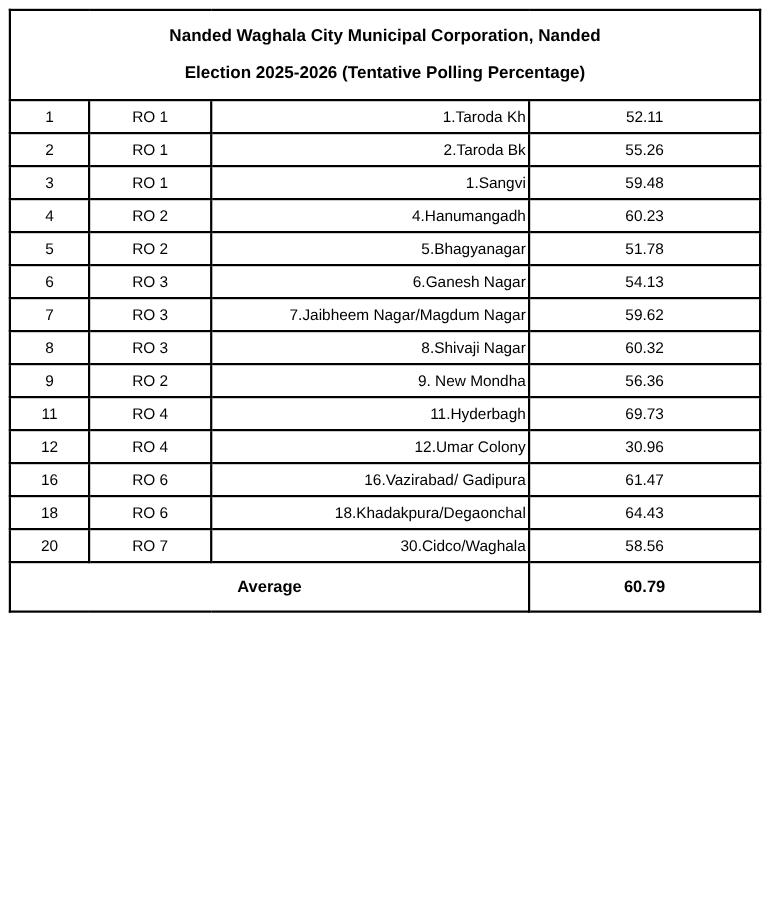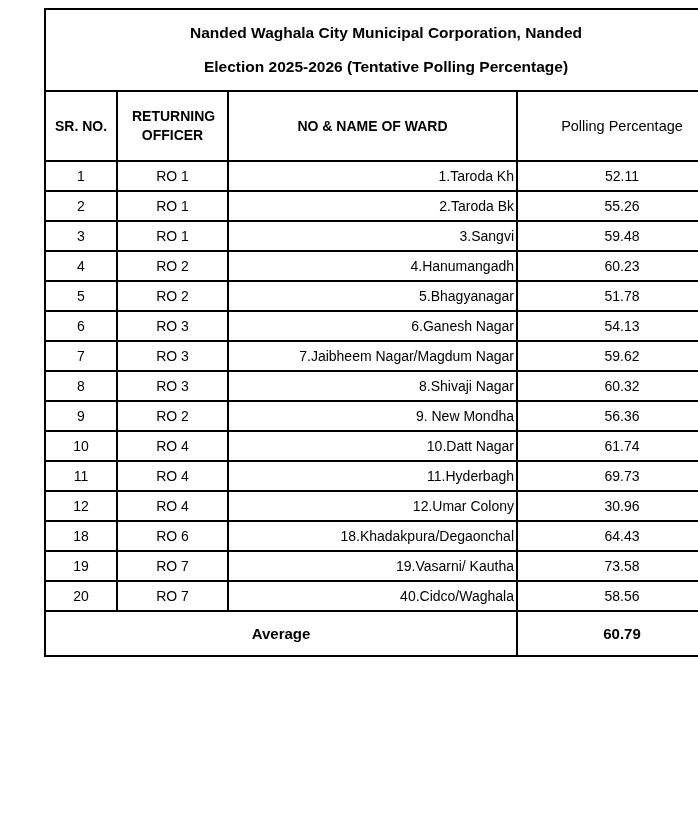"Nanded Waghala City Municipal" .sheet { margin-left: 36px -> none }
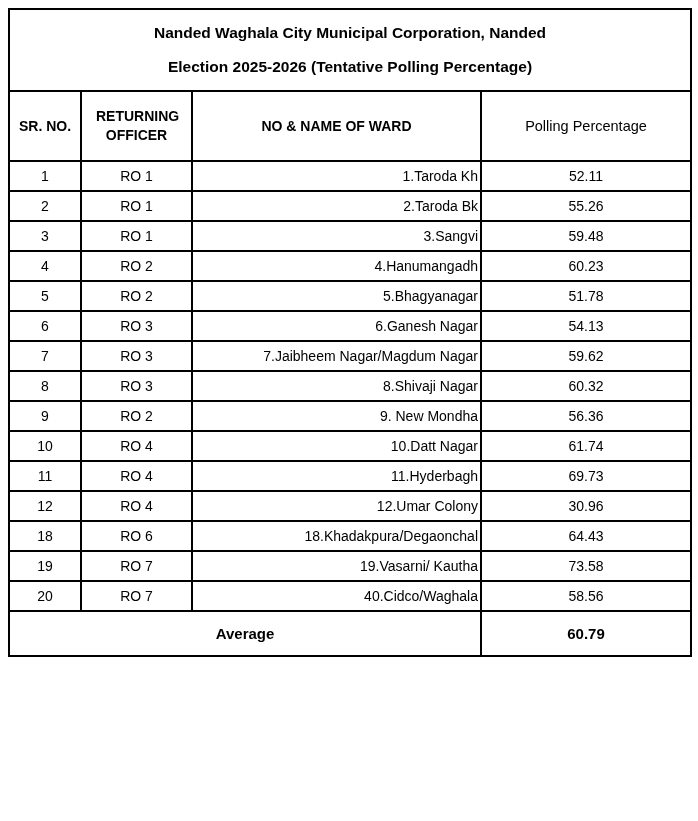"SR. NO." tr.head-row { html: <tr> <th>SR. NO.</th> <th>RETURNING OFFICER</th> <th>NO &amp; NAME OF WARD</th> <th>Polling Percentage</th> </tr> -> none }
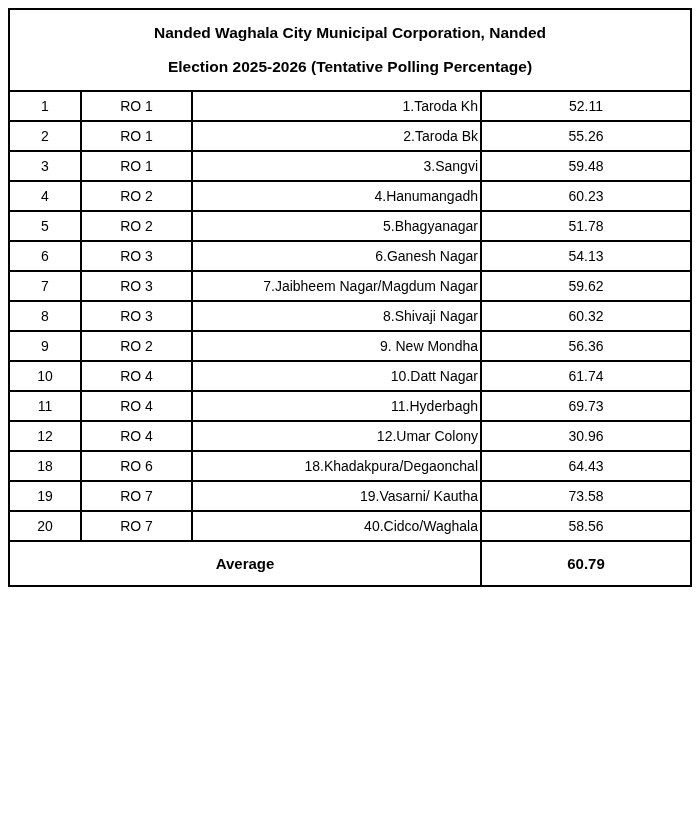"3.Sangvi" td.ward-cell { text: 3.Sangvi -> 1.Sangvi }
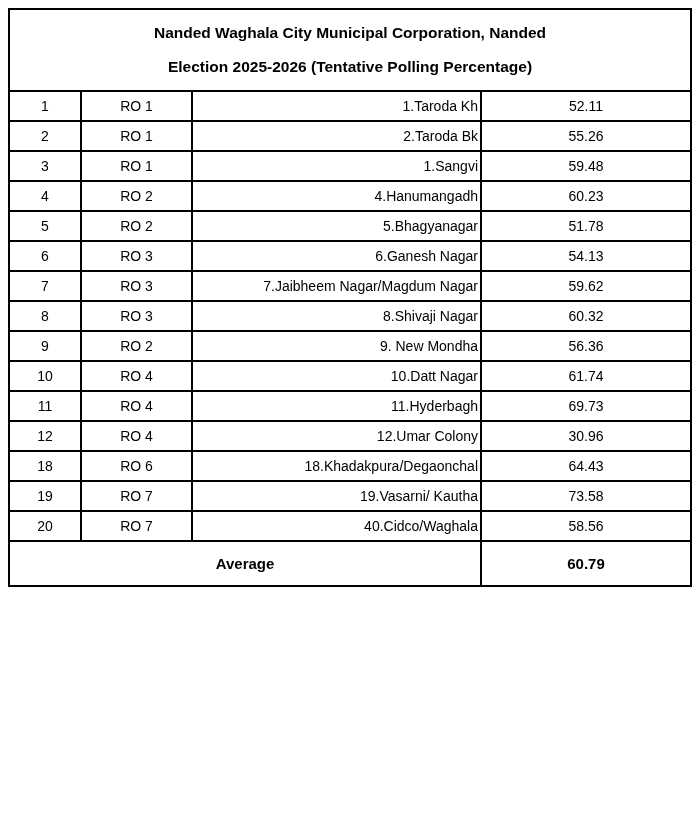"10" tr { html: <tr> <td>10</td> <td>RO 4</td> <td>10.Datt Nagar</td> <td>61.74</td> </tr> -> none }
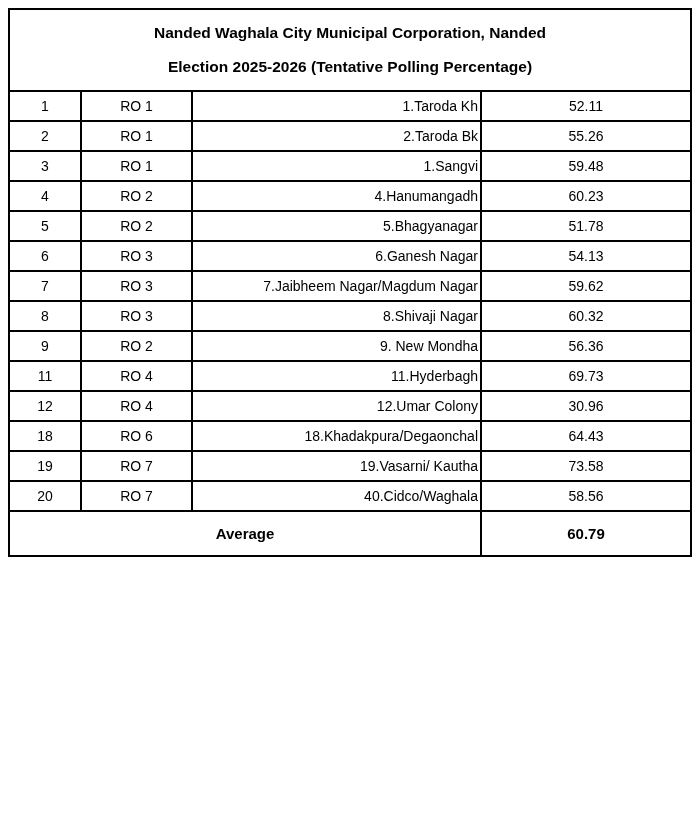"16" tr { html: none -> <tr> <td>16</td> <td>RO 6</td> <td>16.Vazirabad/ Gadipura</td> <td>61.47</td> </tr> }
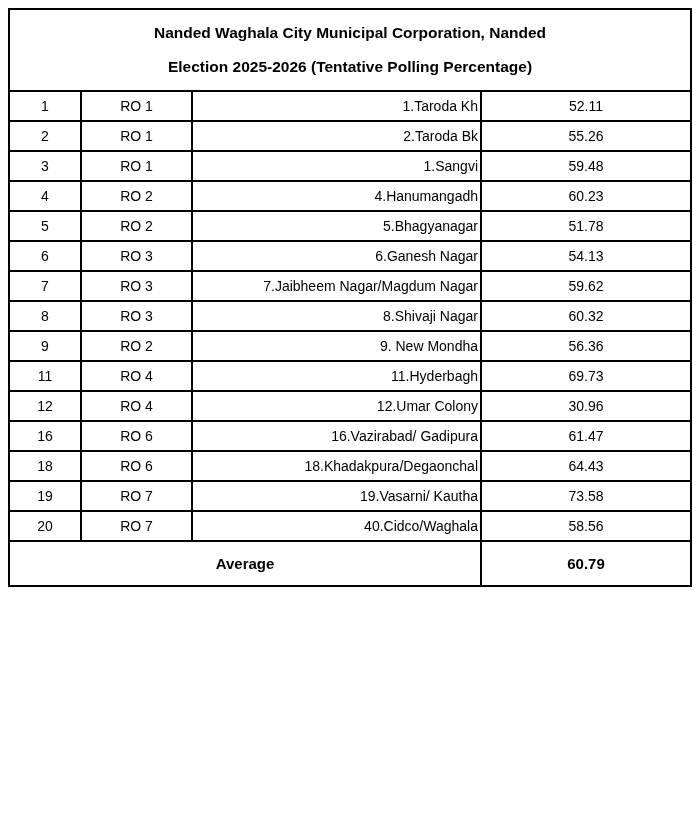"19" tr { html: <tr> <td>19</td> <td>RO 7</td> <td>19.Vasarni/ Kautha</td> <td>73.58</td> </tr> -> none }
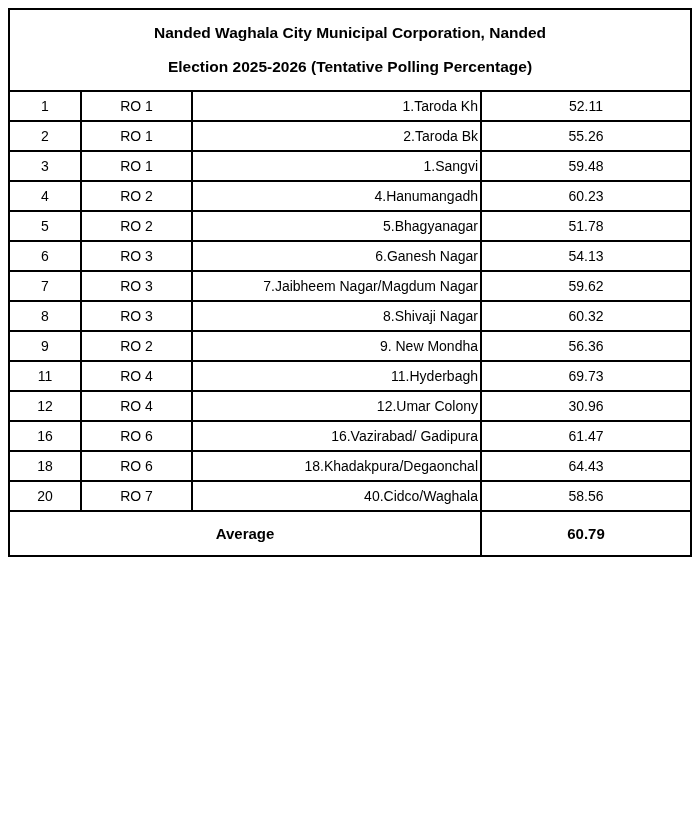"40.Cidco/Waghala" td.ward-cell { text: 40.Cidco/Waghala -> 30.Cidco/Waghala }
